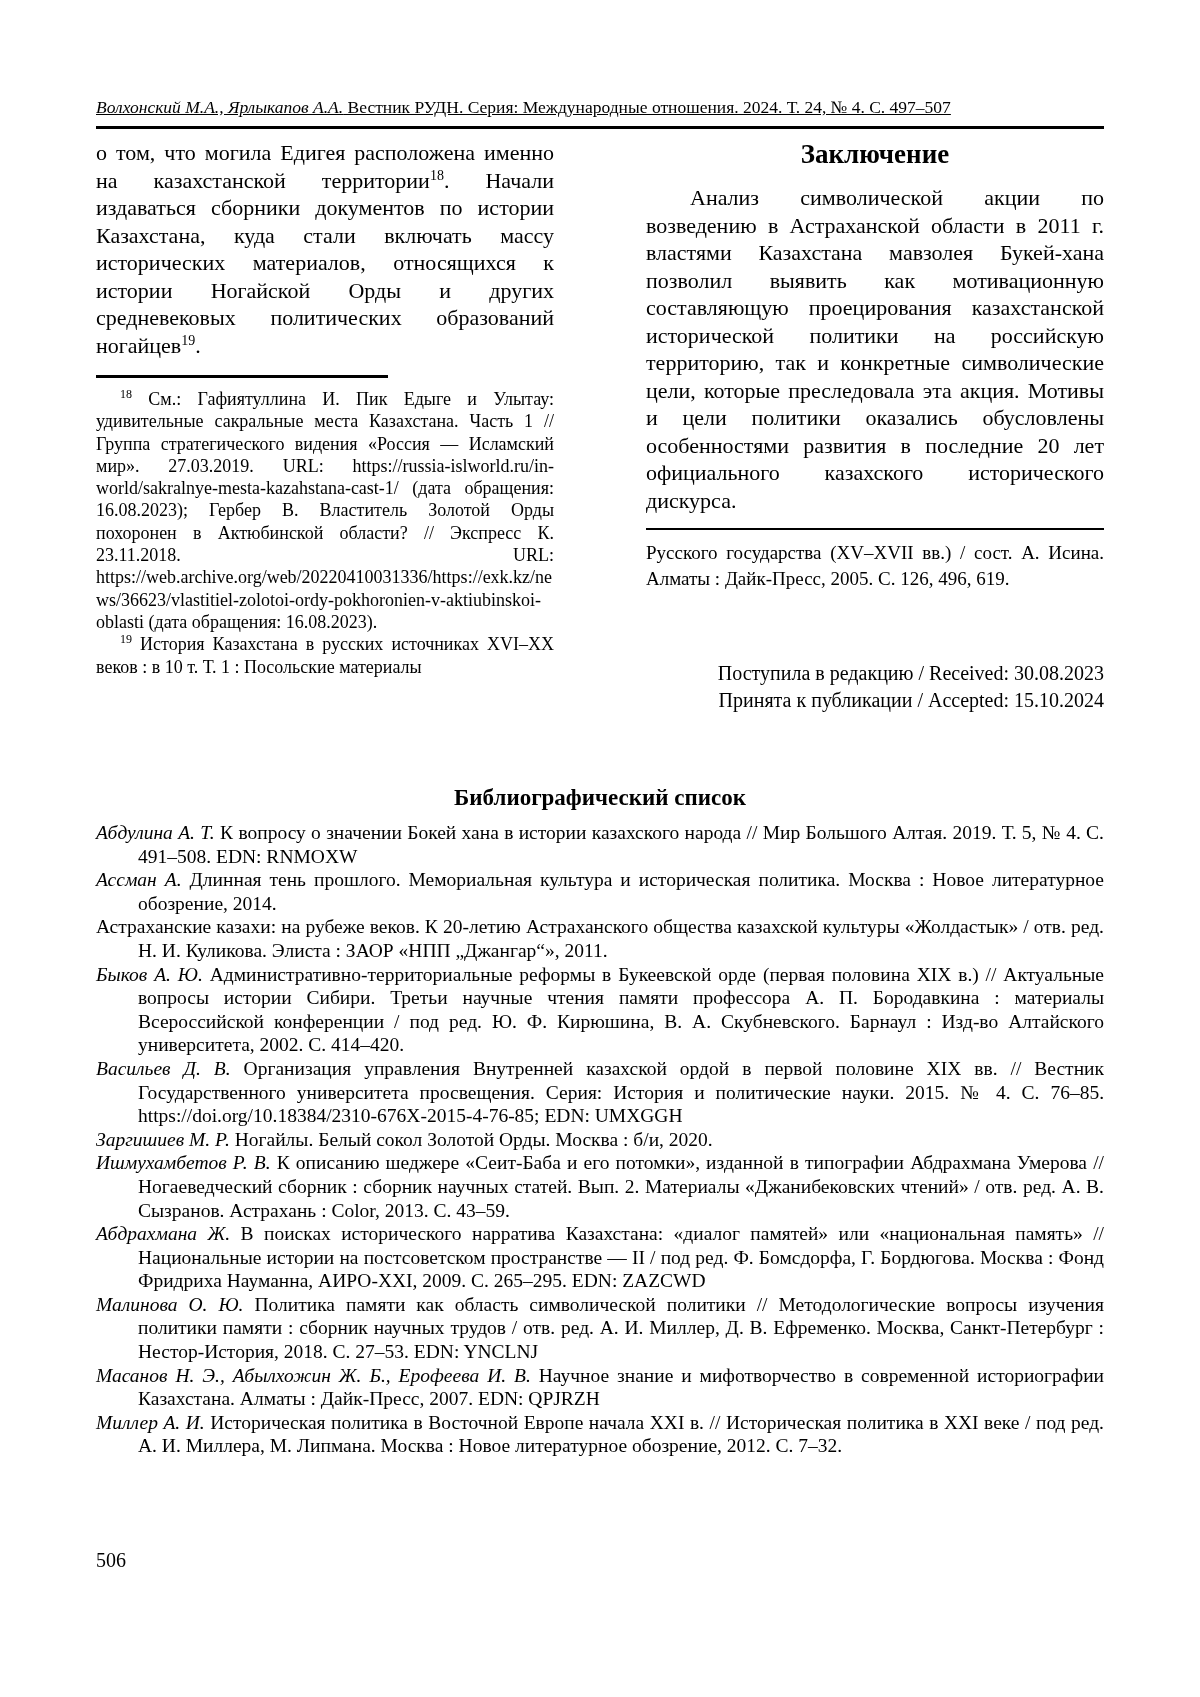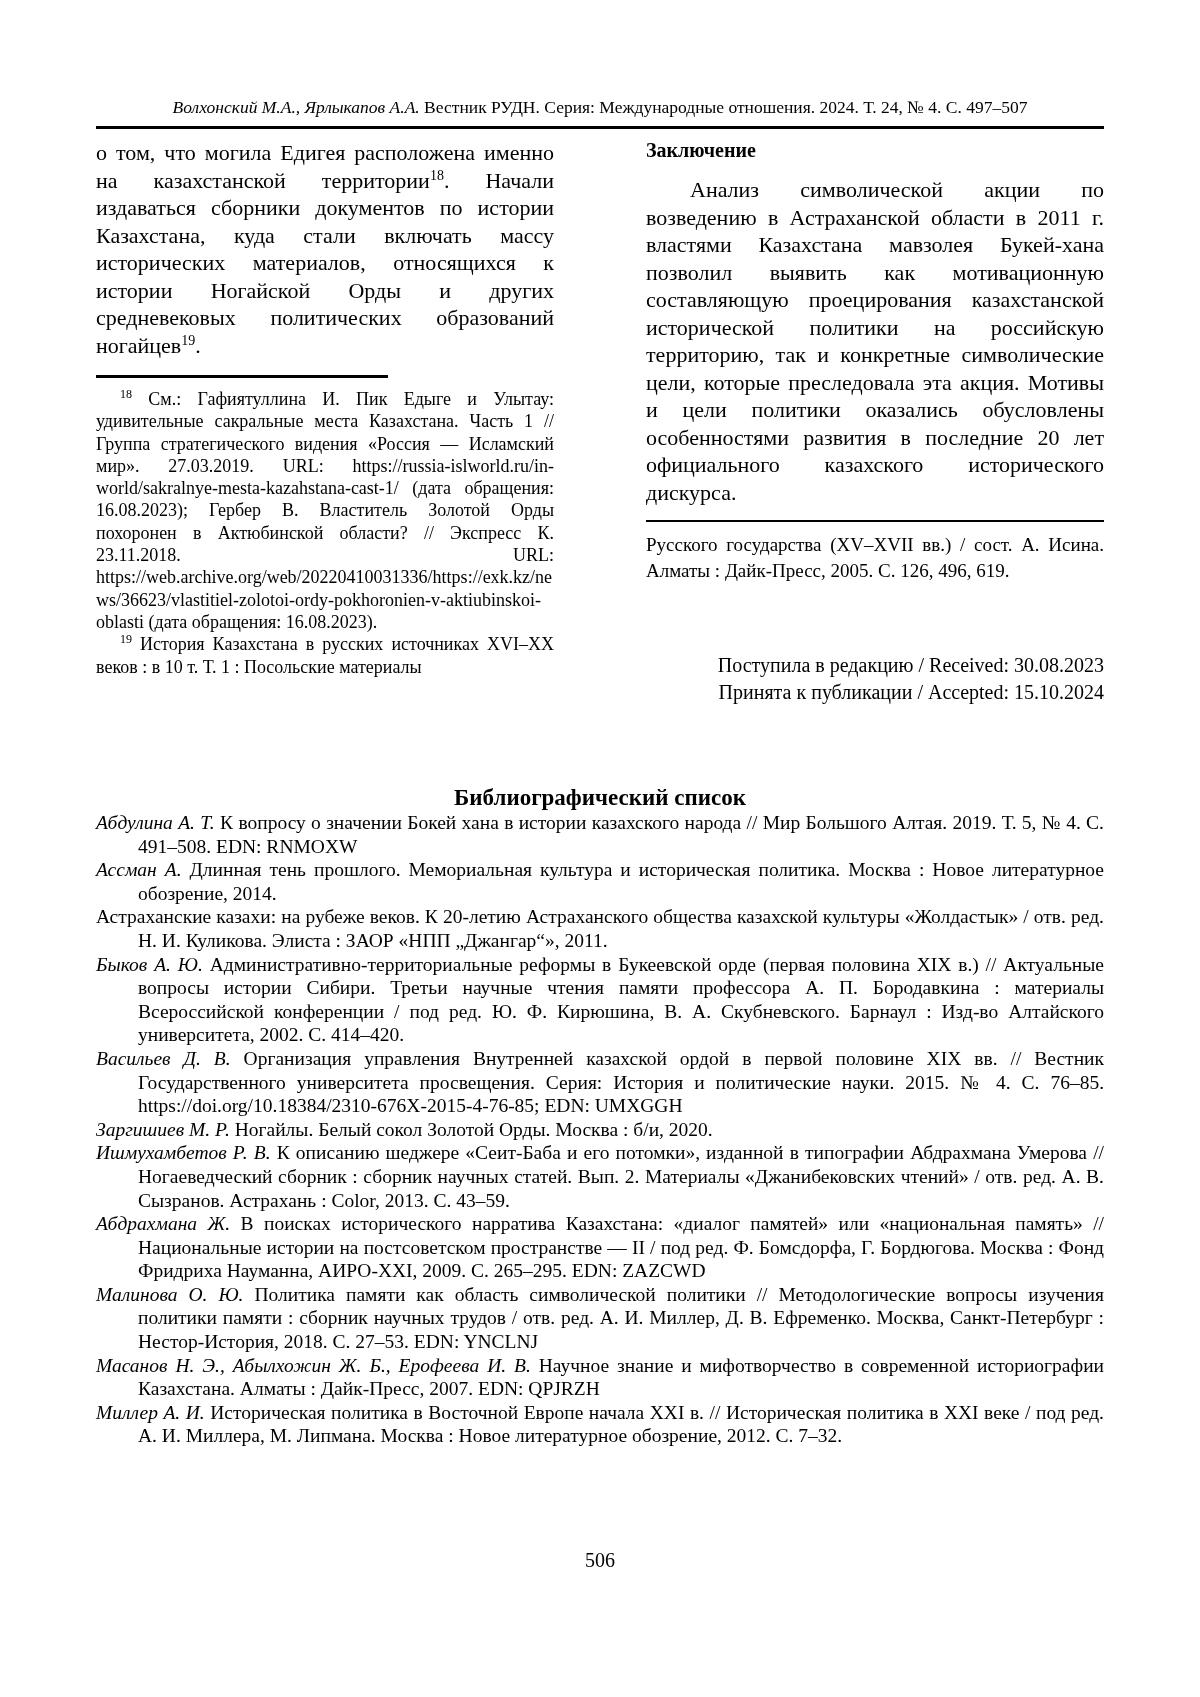"Волхонский М.А., Ярлыкапов А.А. Вестник" .running-head { text-align: center -> none; text-decoration: none -> underline }
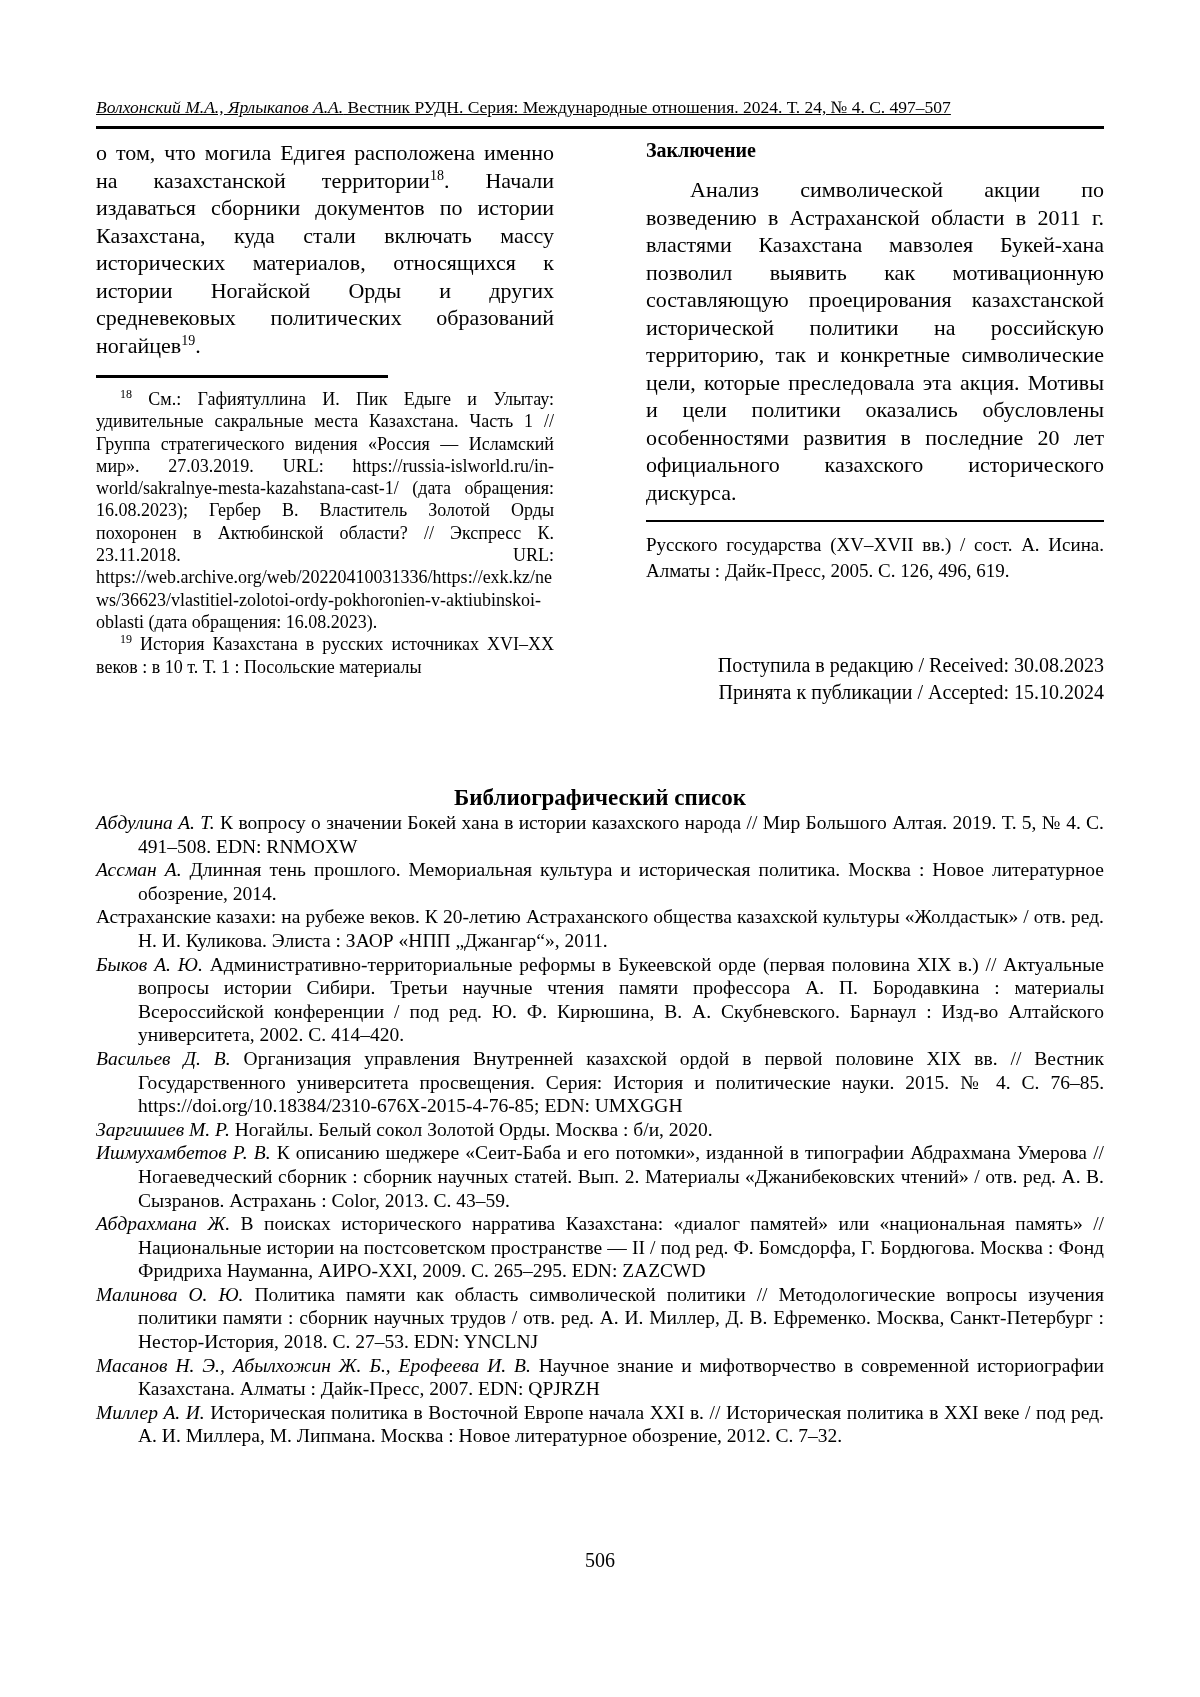"Заключение" .section-heading { font-size: 20px -> 27px; text-align: none -> center }
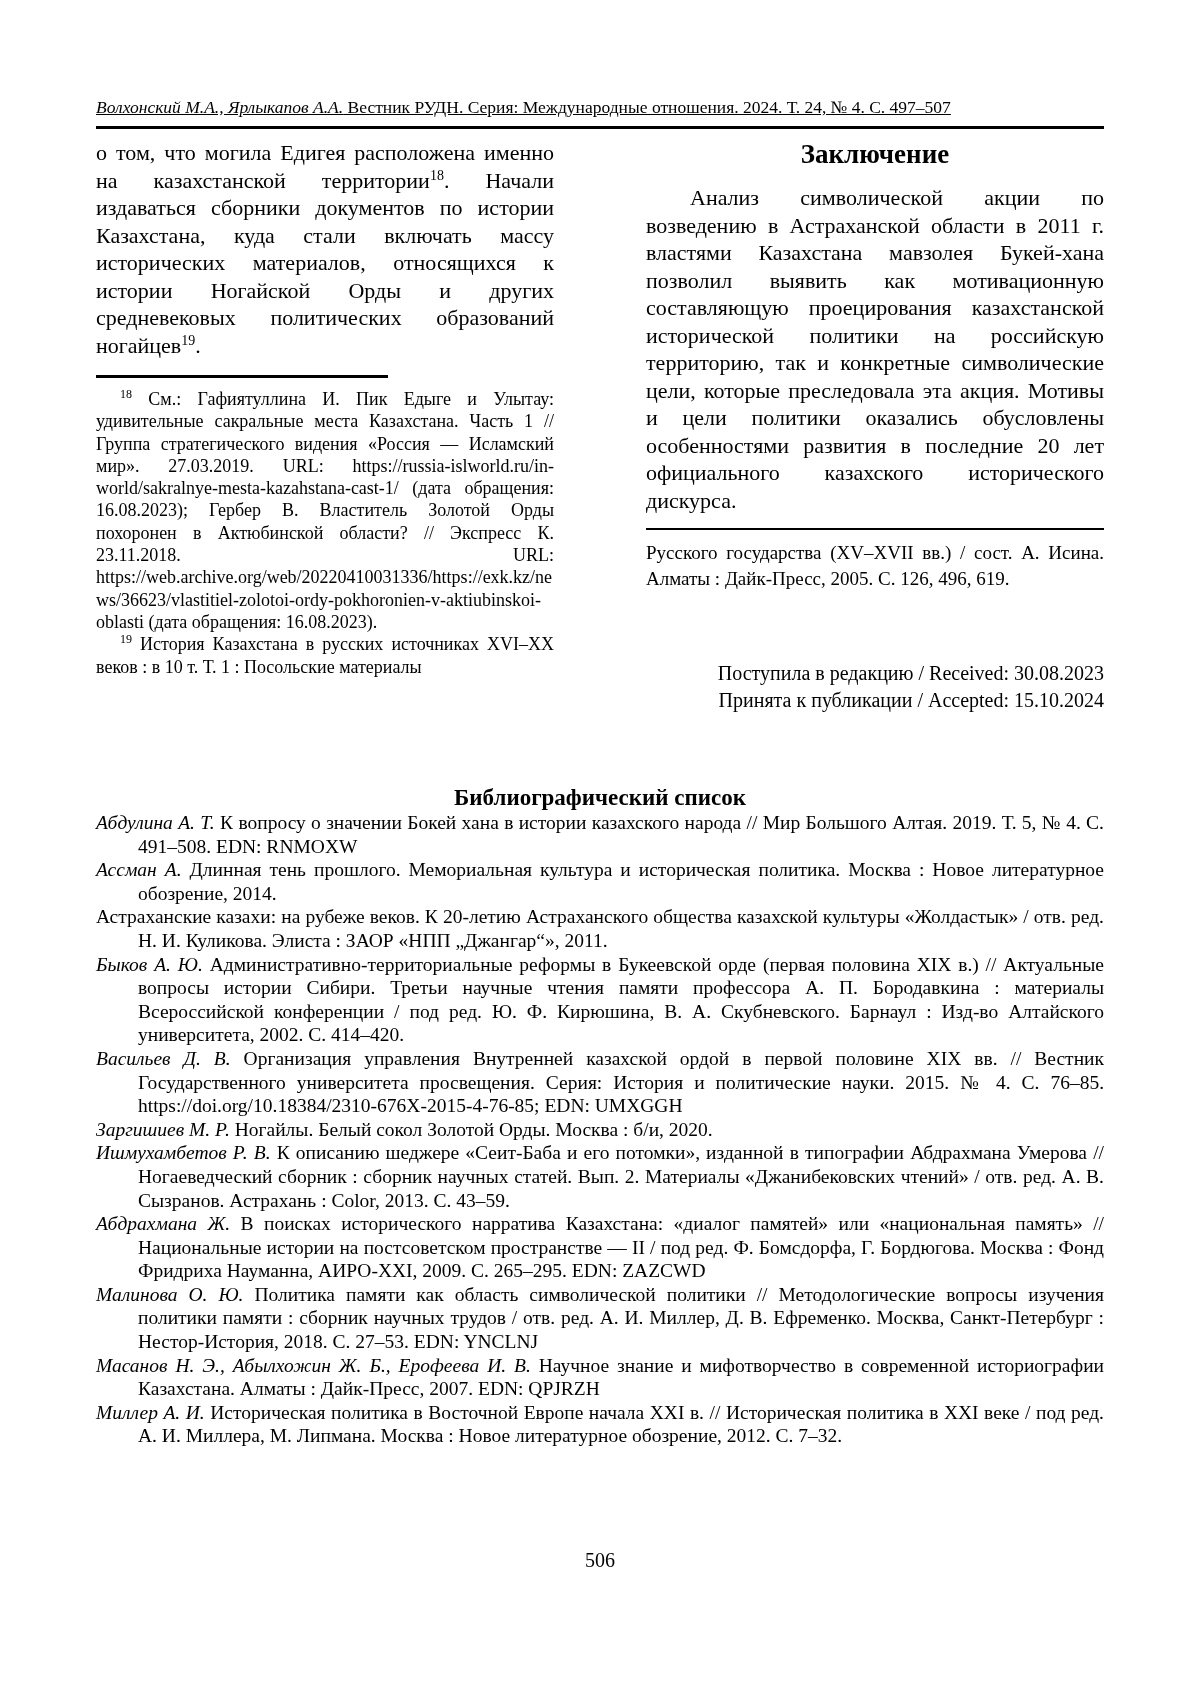"Библиографический список" .biblio-heading { margin: 0 0 0 0 -> 0 0 10px 0 }
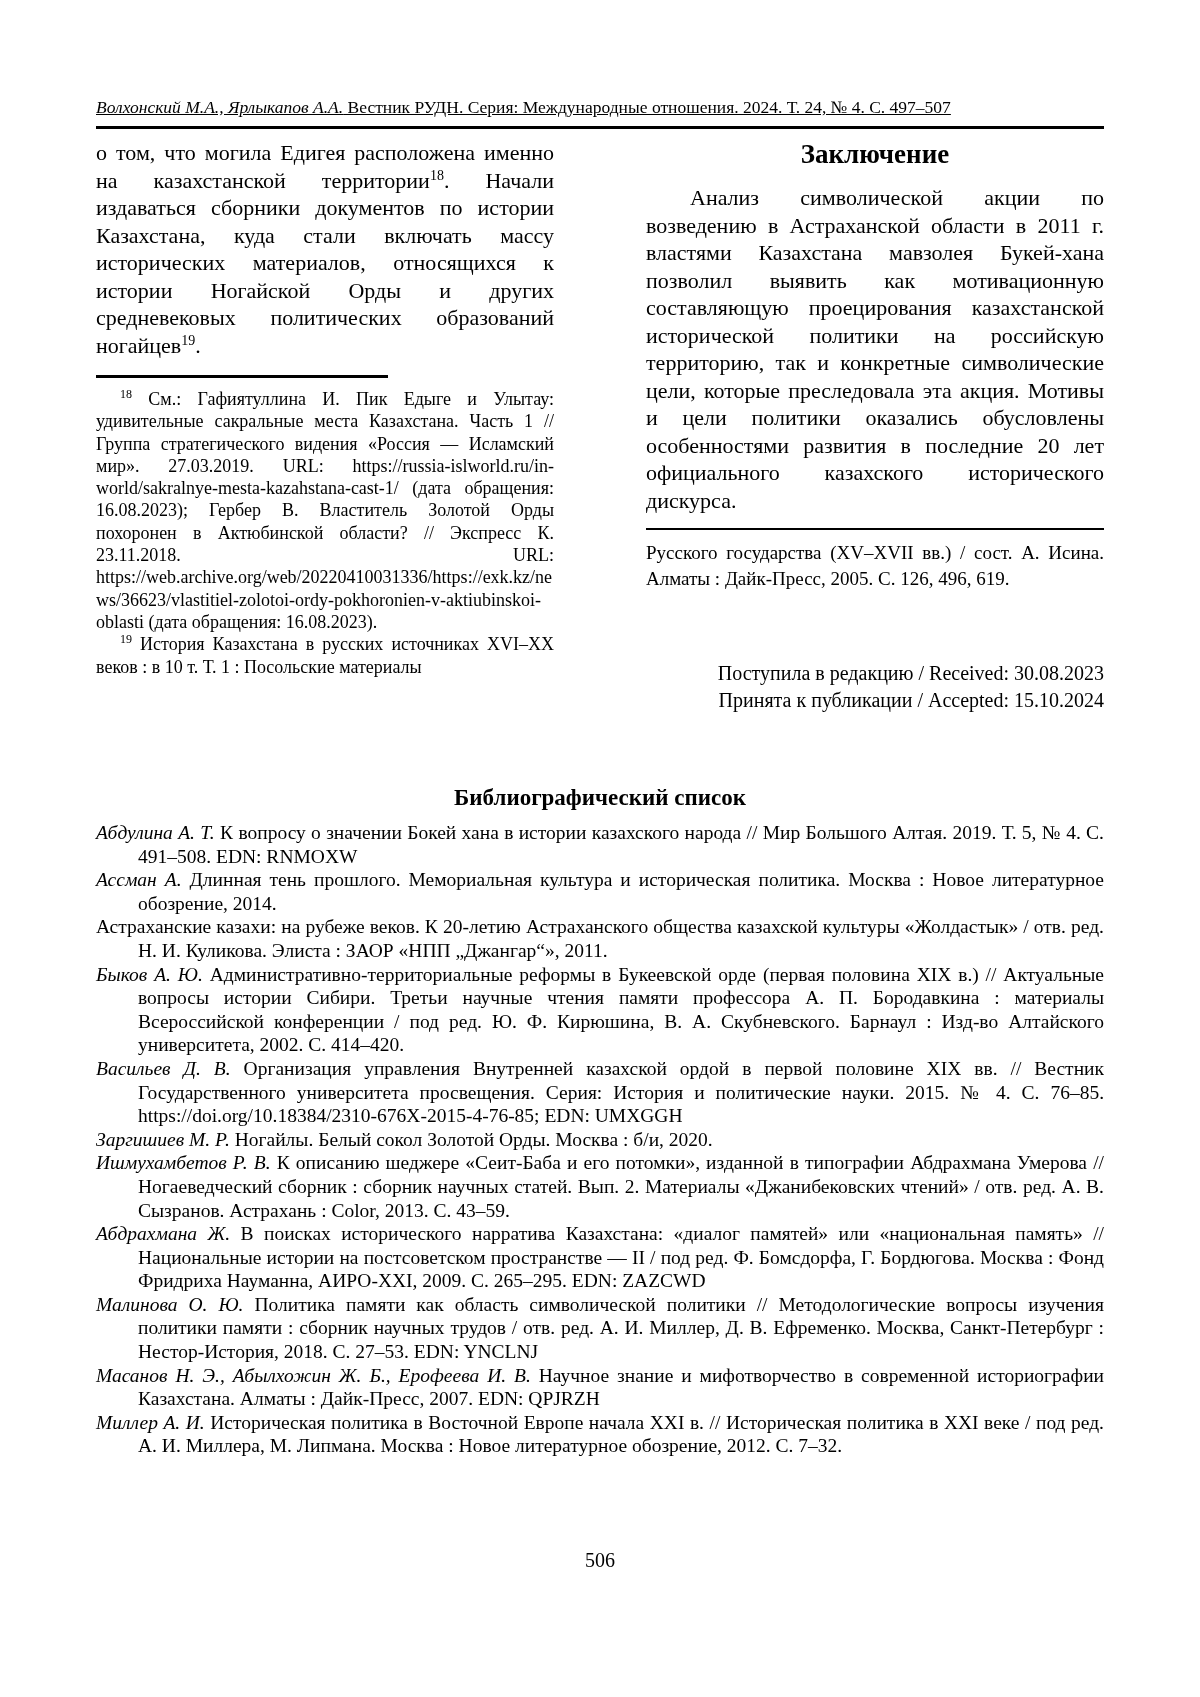"506" .footer { justify-content: center -> space-between }
